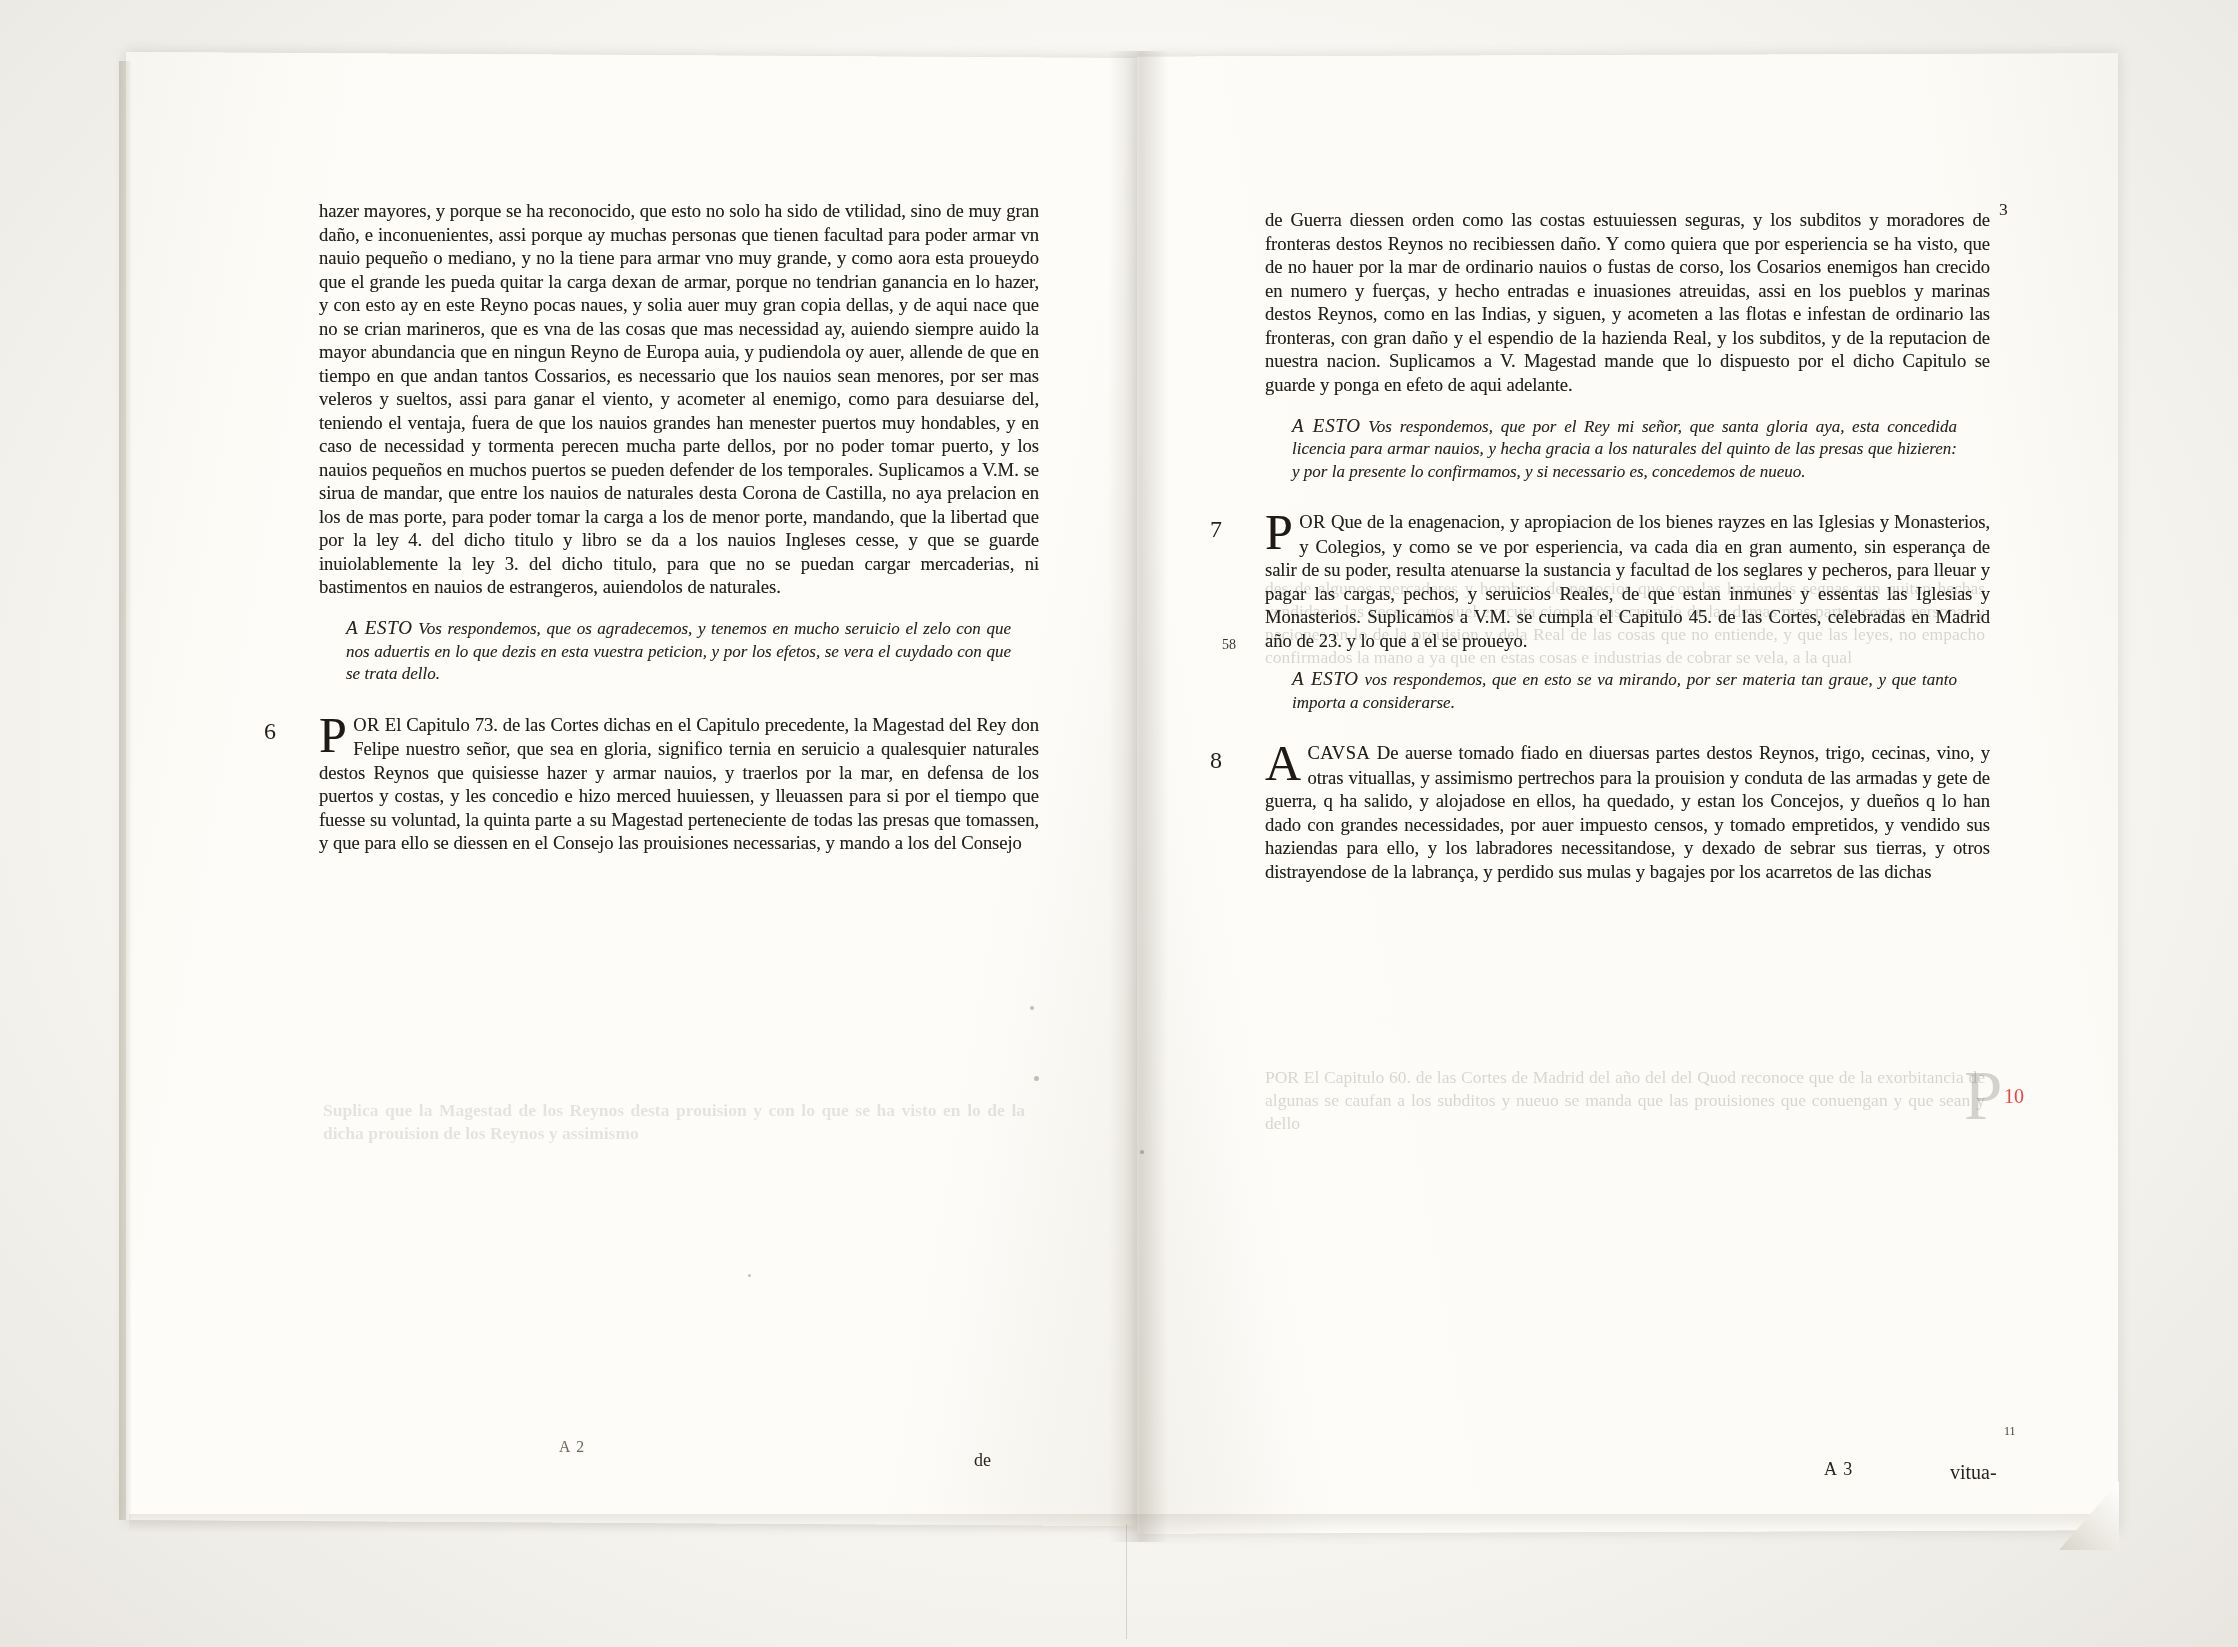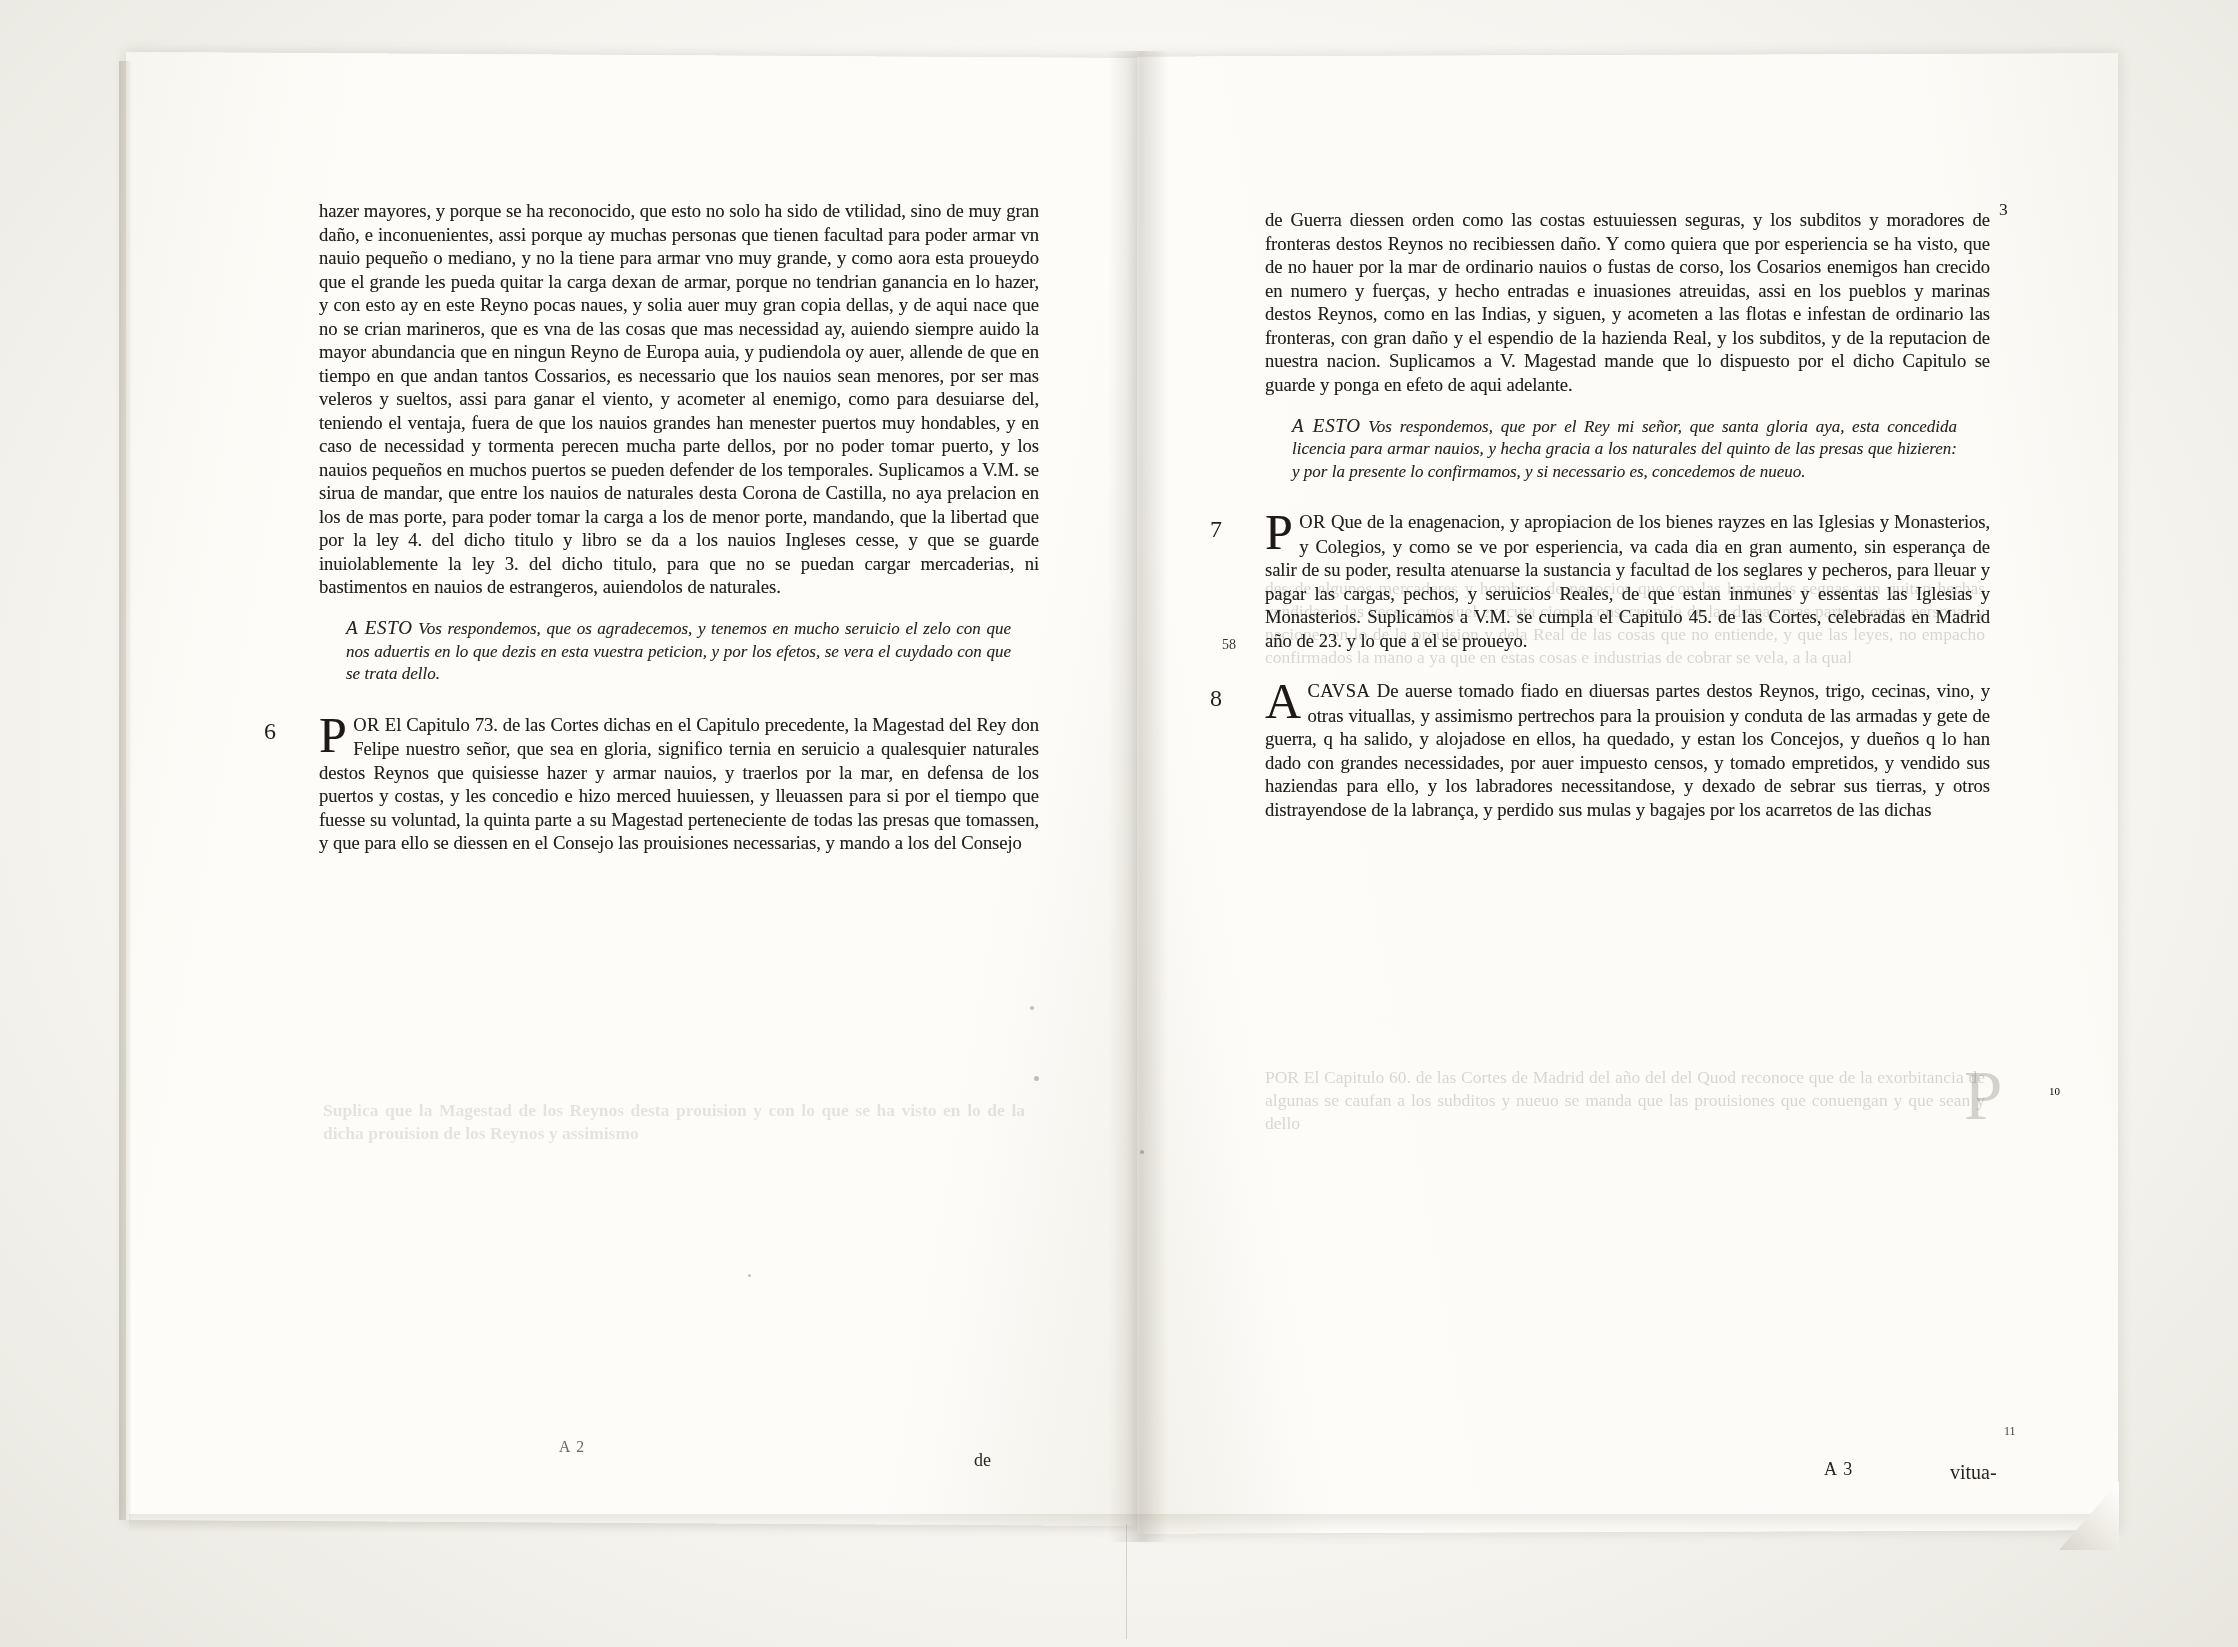"A ESTO vos respondemos, que en" p.resp { html: none -> <p> <span>A ESTO</span> <span>vos respondemos, que en esto se va mirando, por ser materia tan graue, y que tanto importa a considerarse.</span> </p> }
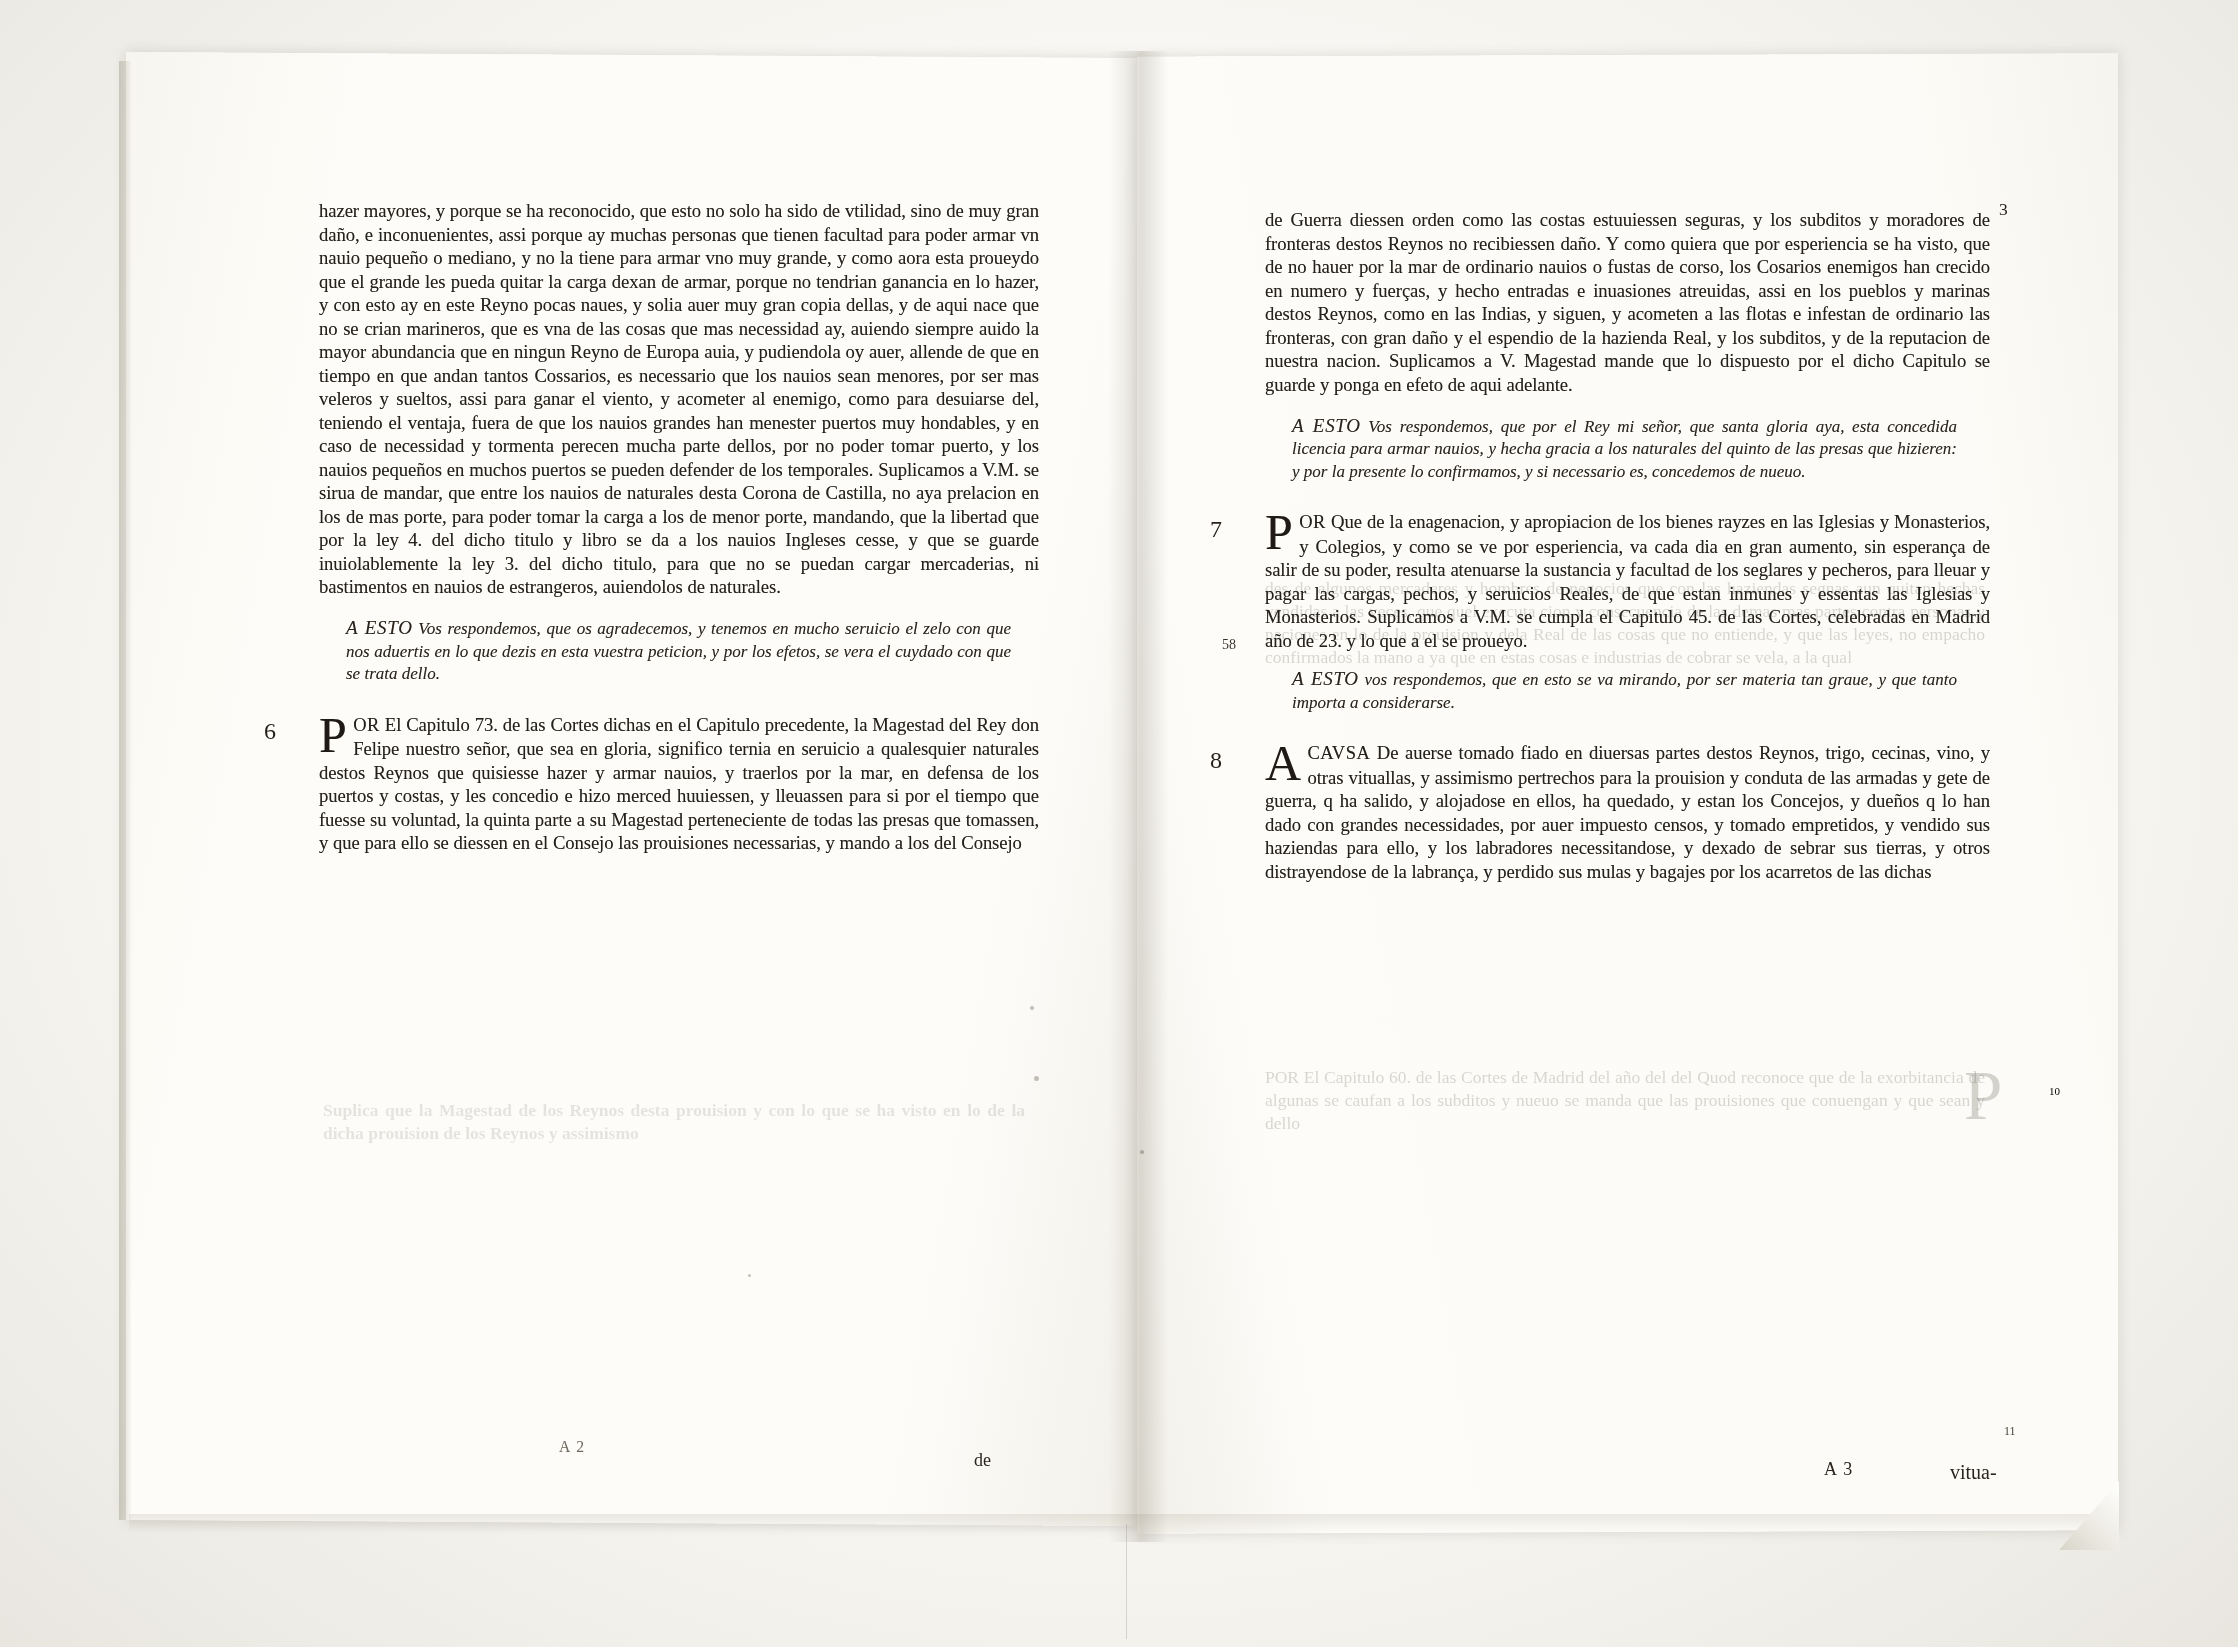"10" #mark-10 { color: #000000 -> #ef4444; font-size: 11px -> 20px; margin-left: 45px -> none }
